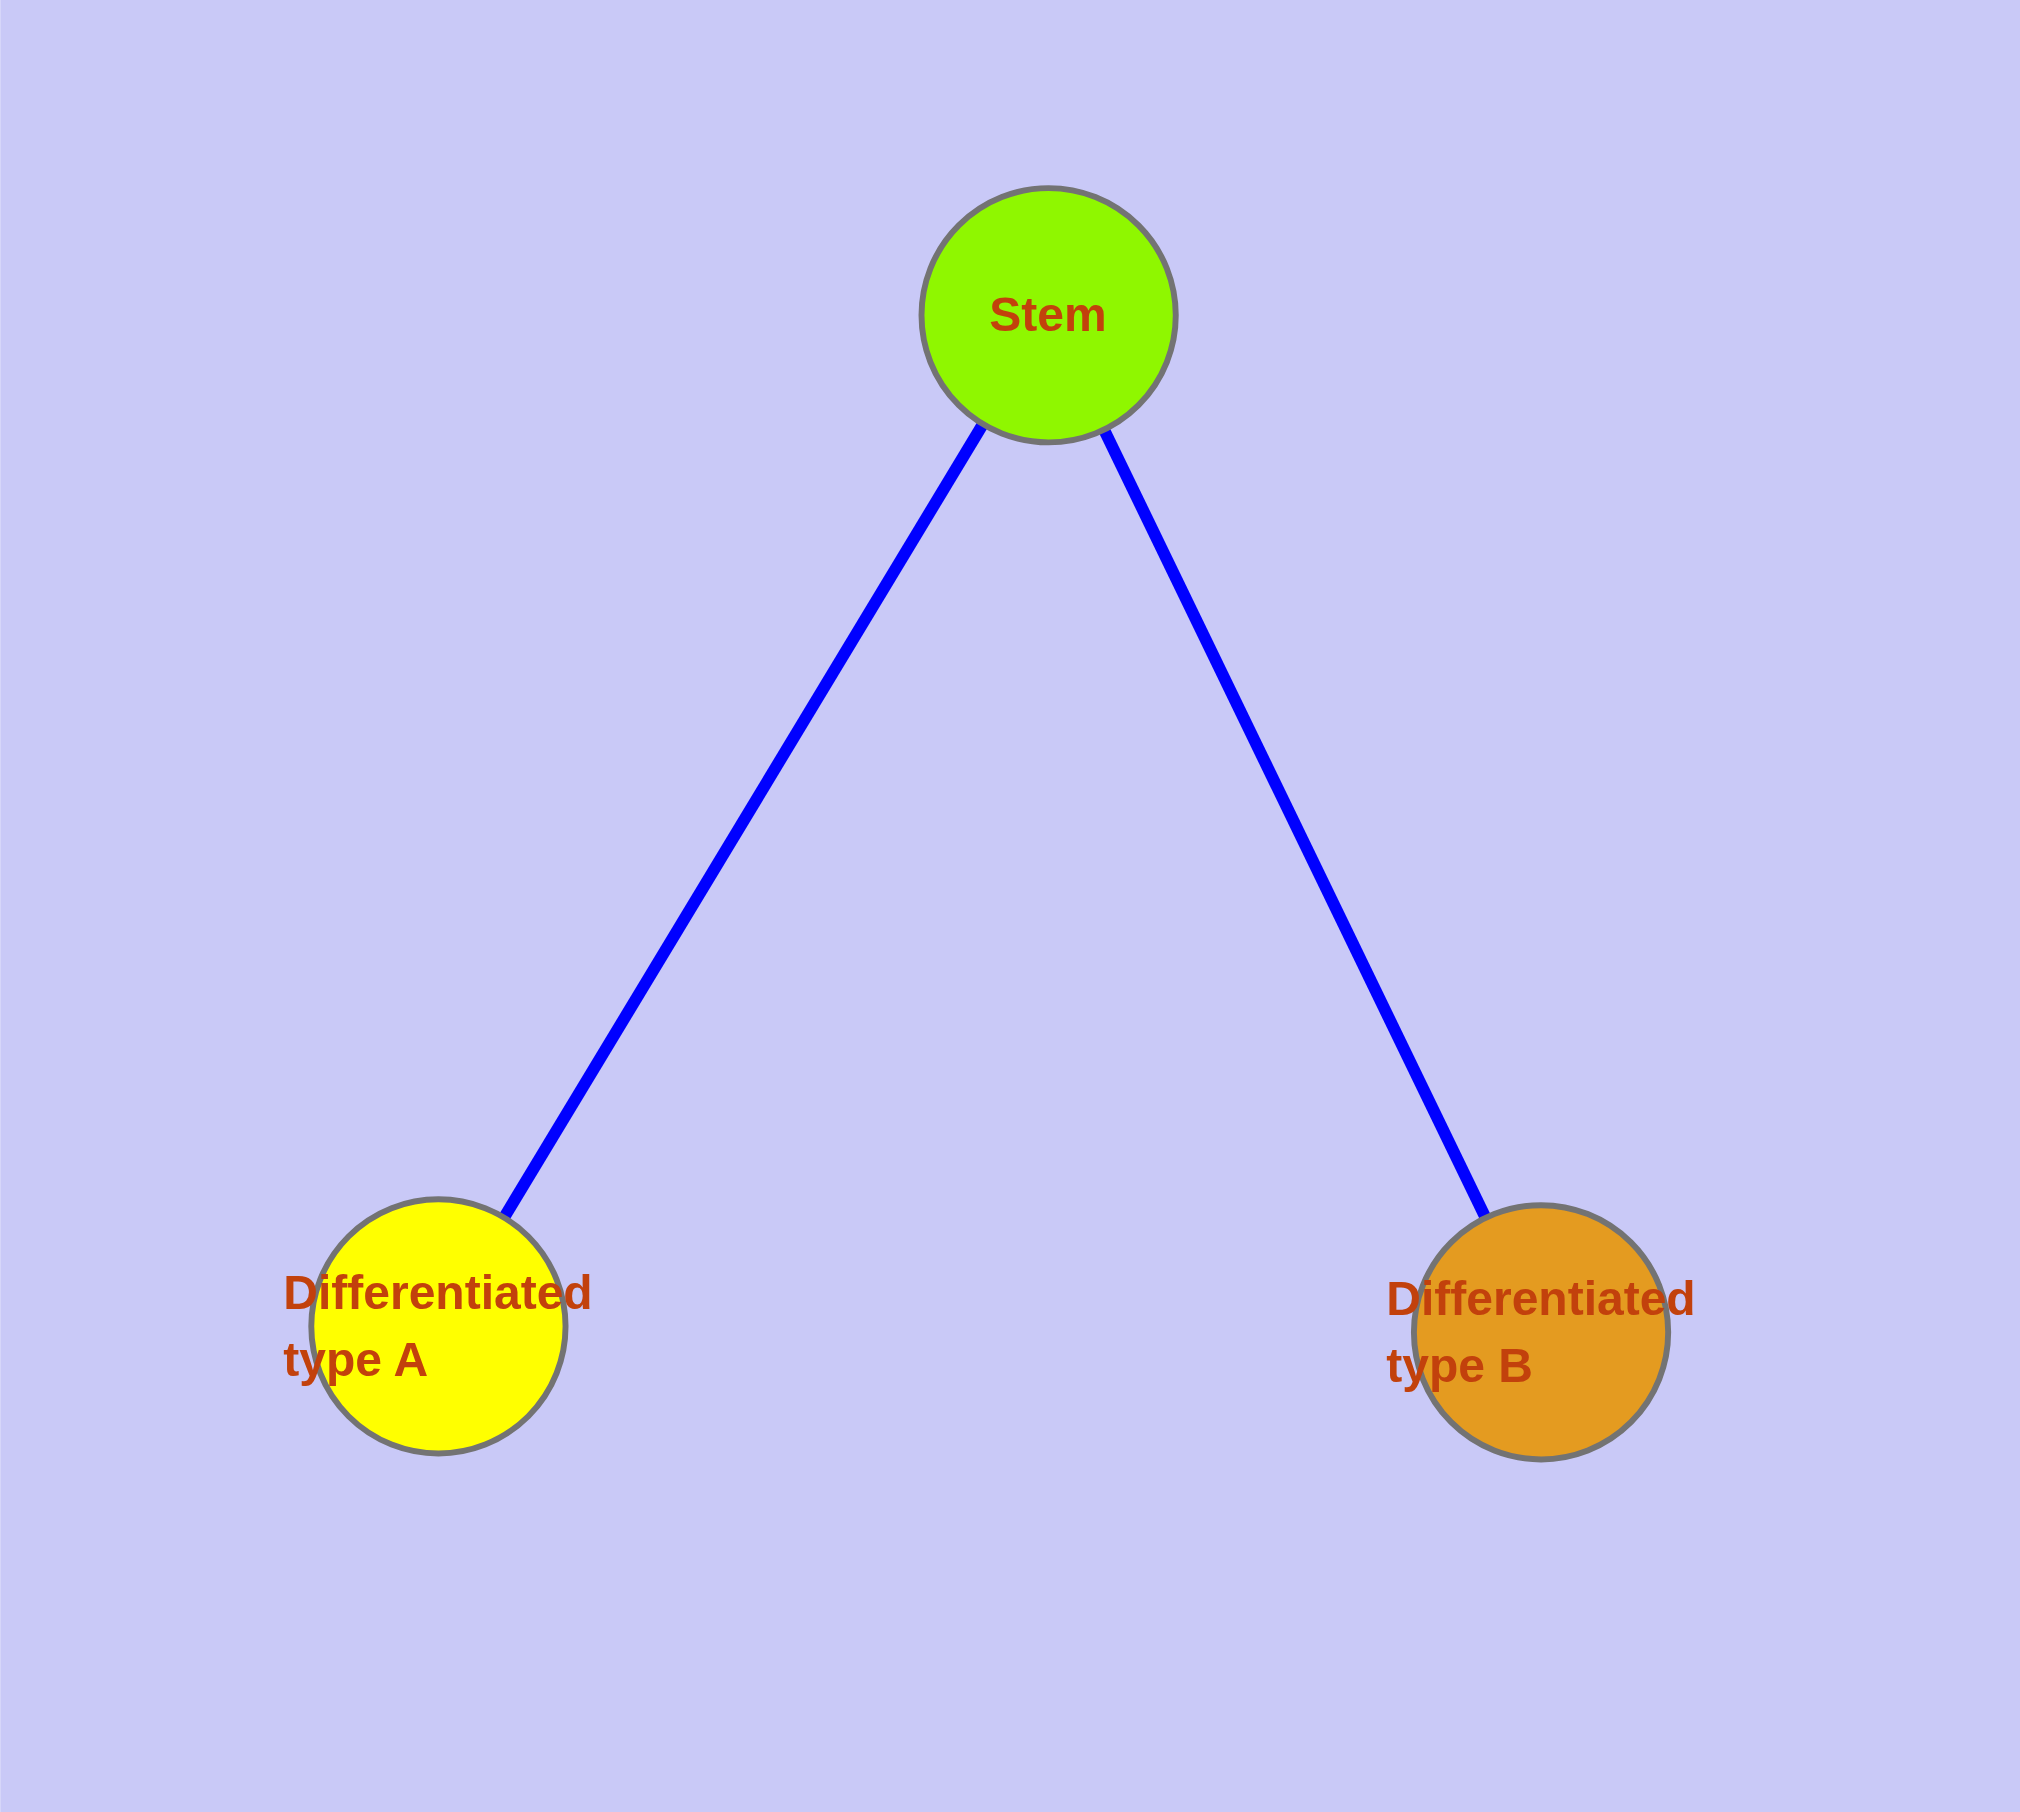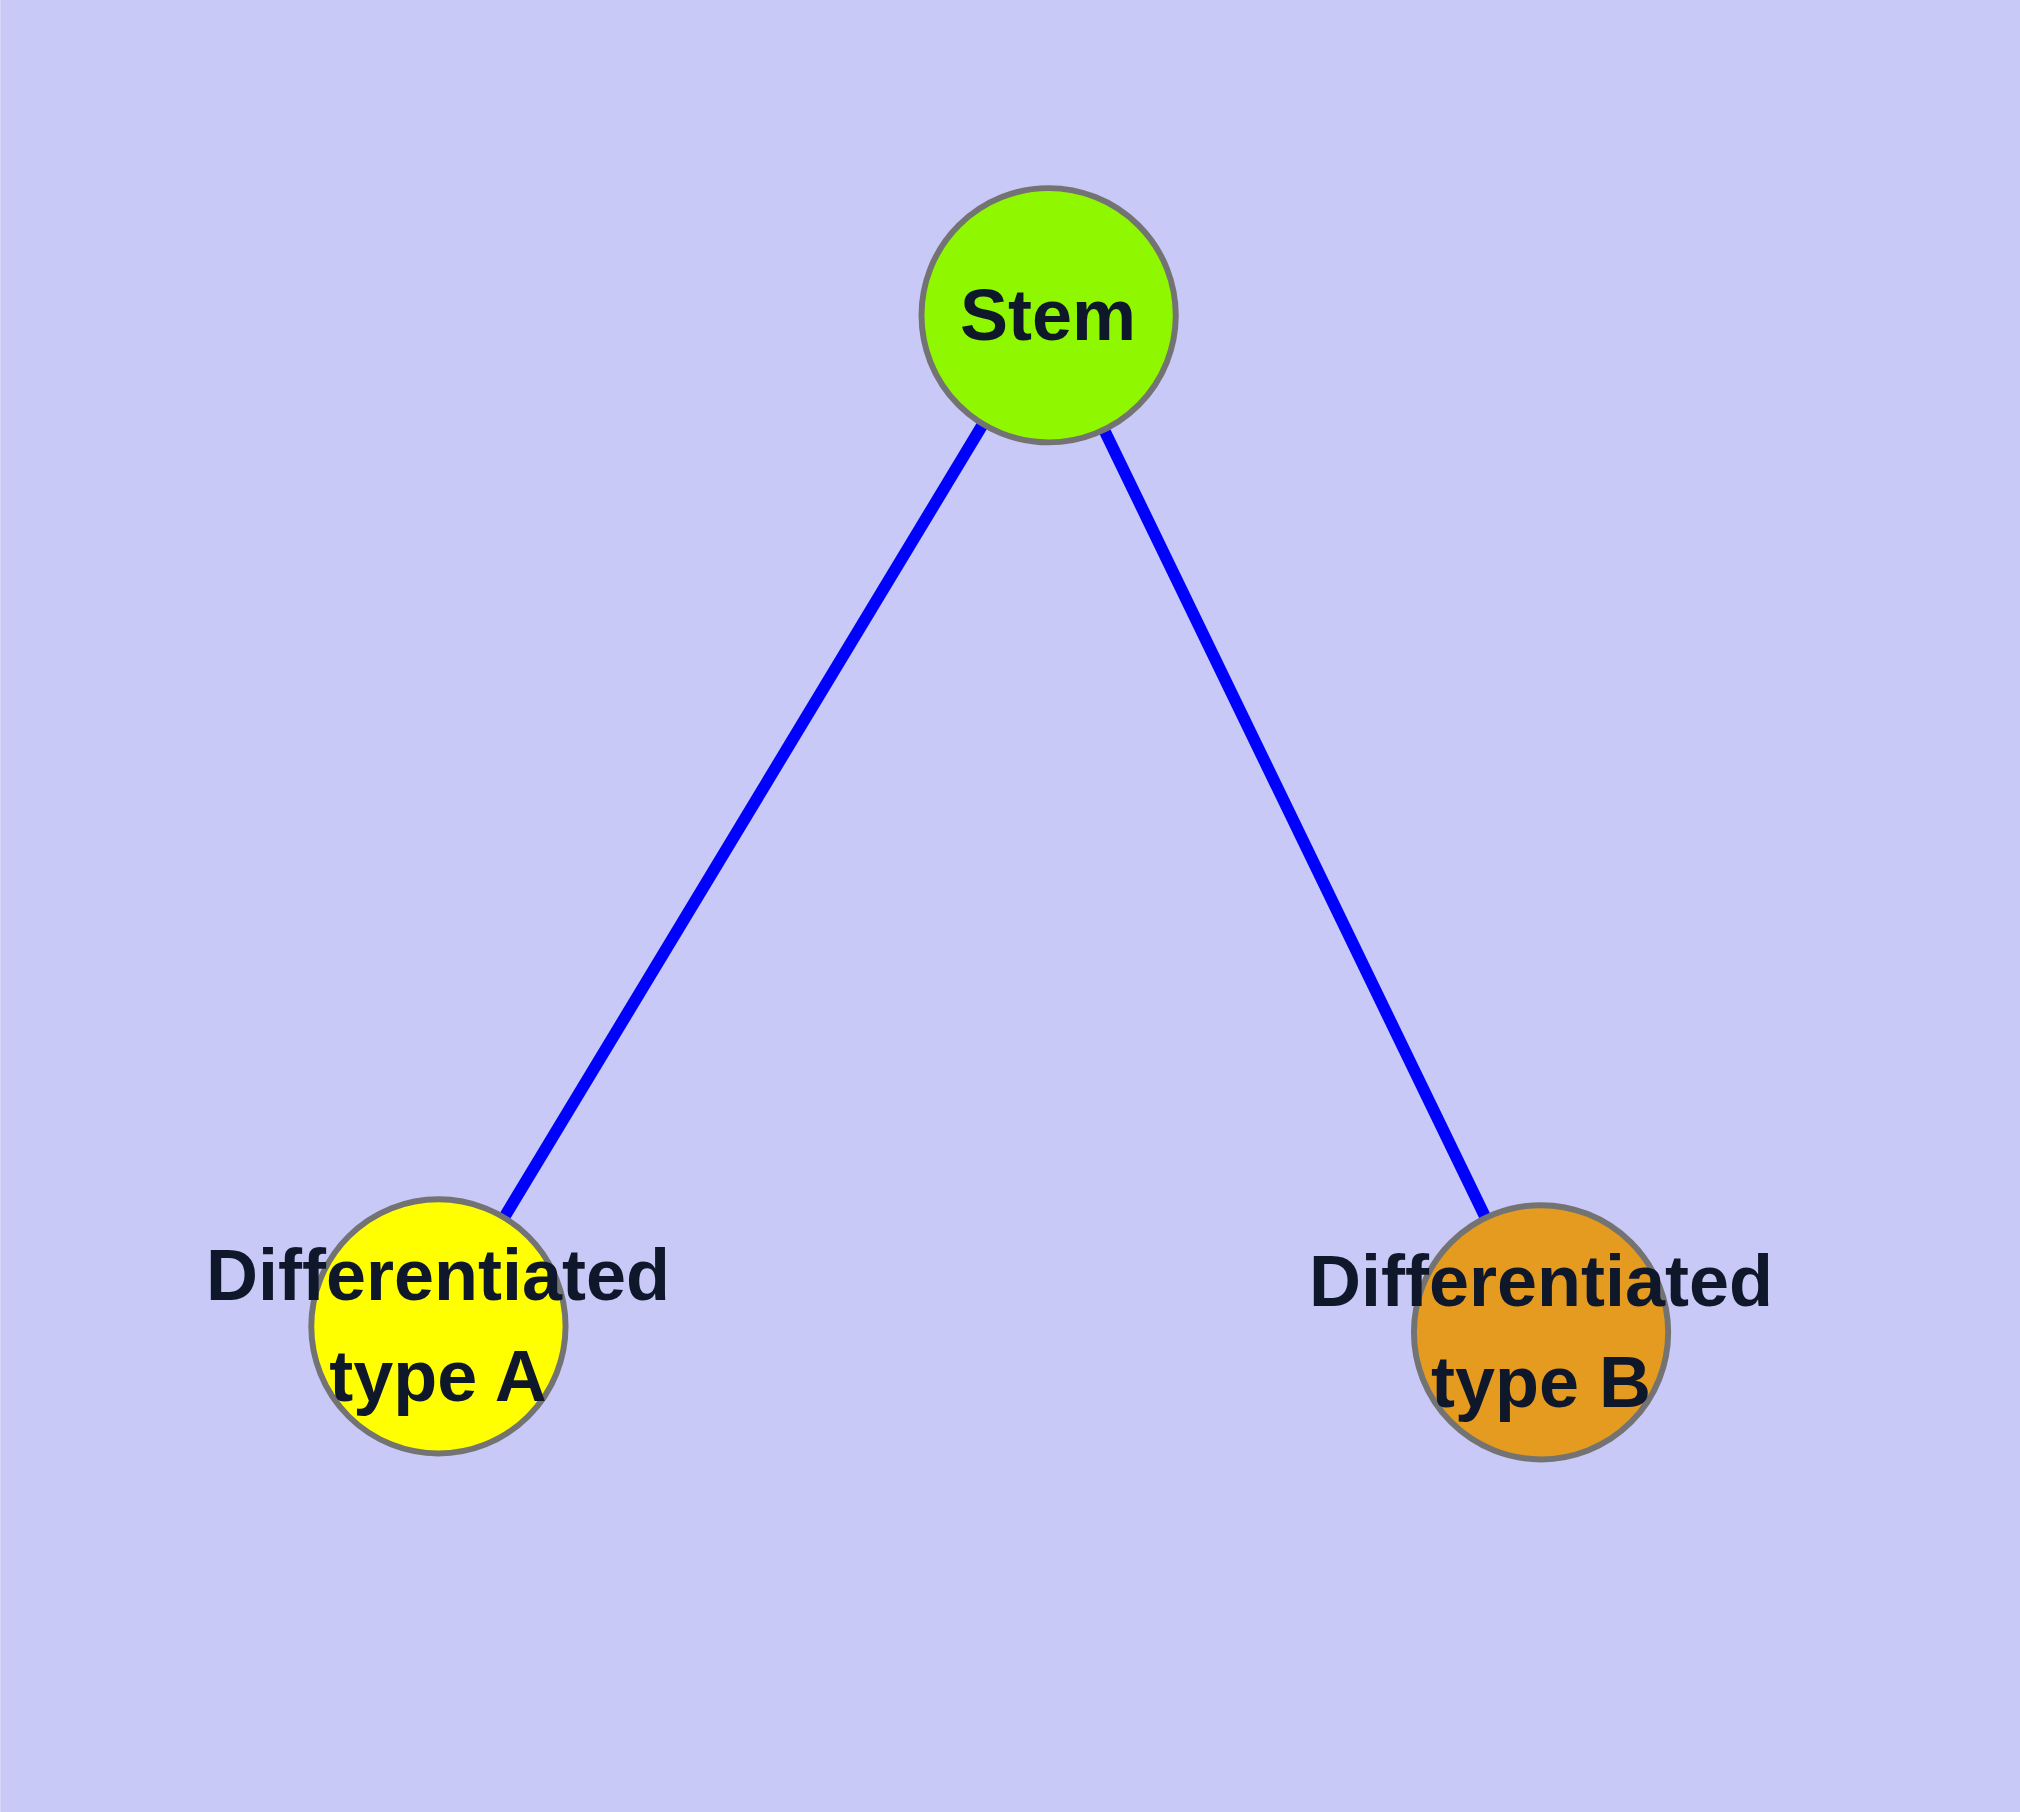"Stem" .node-label { color: #0f172a -> #c2410c; font-size: 72px -> 48px; text-align: center -> left }
